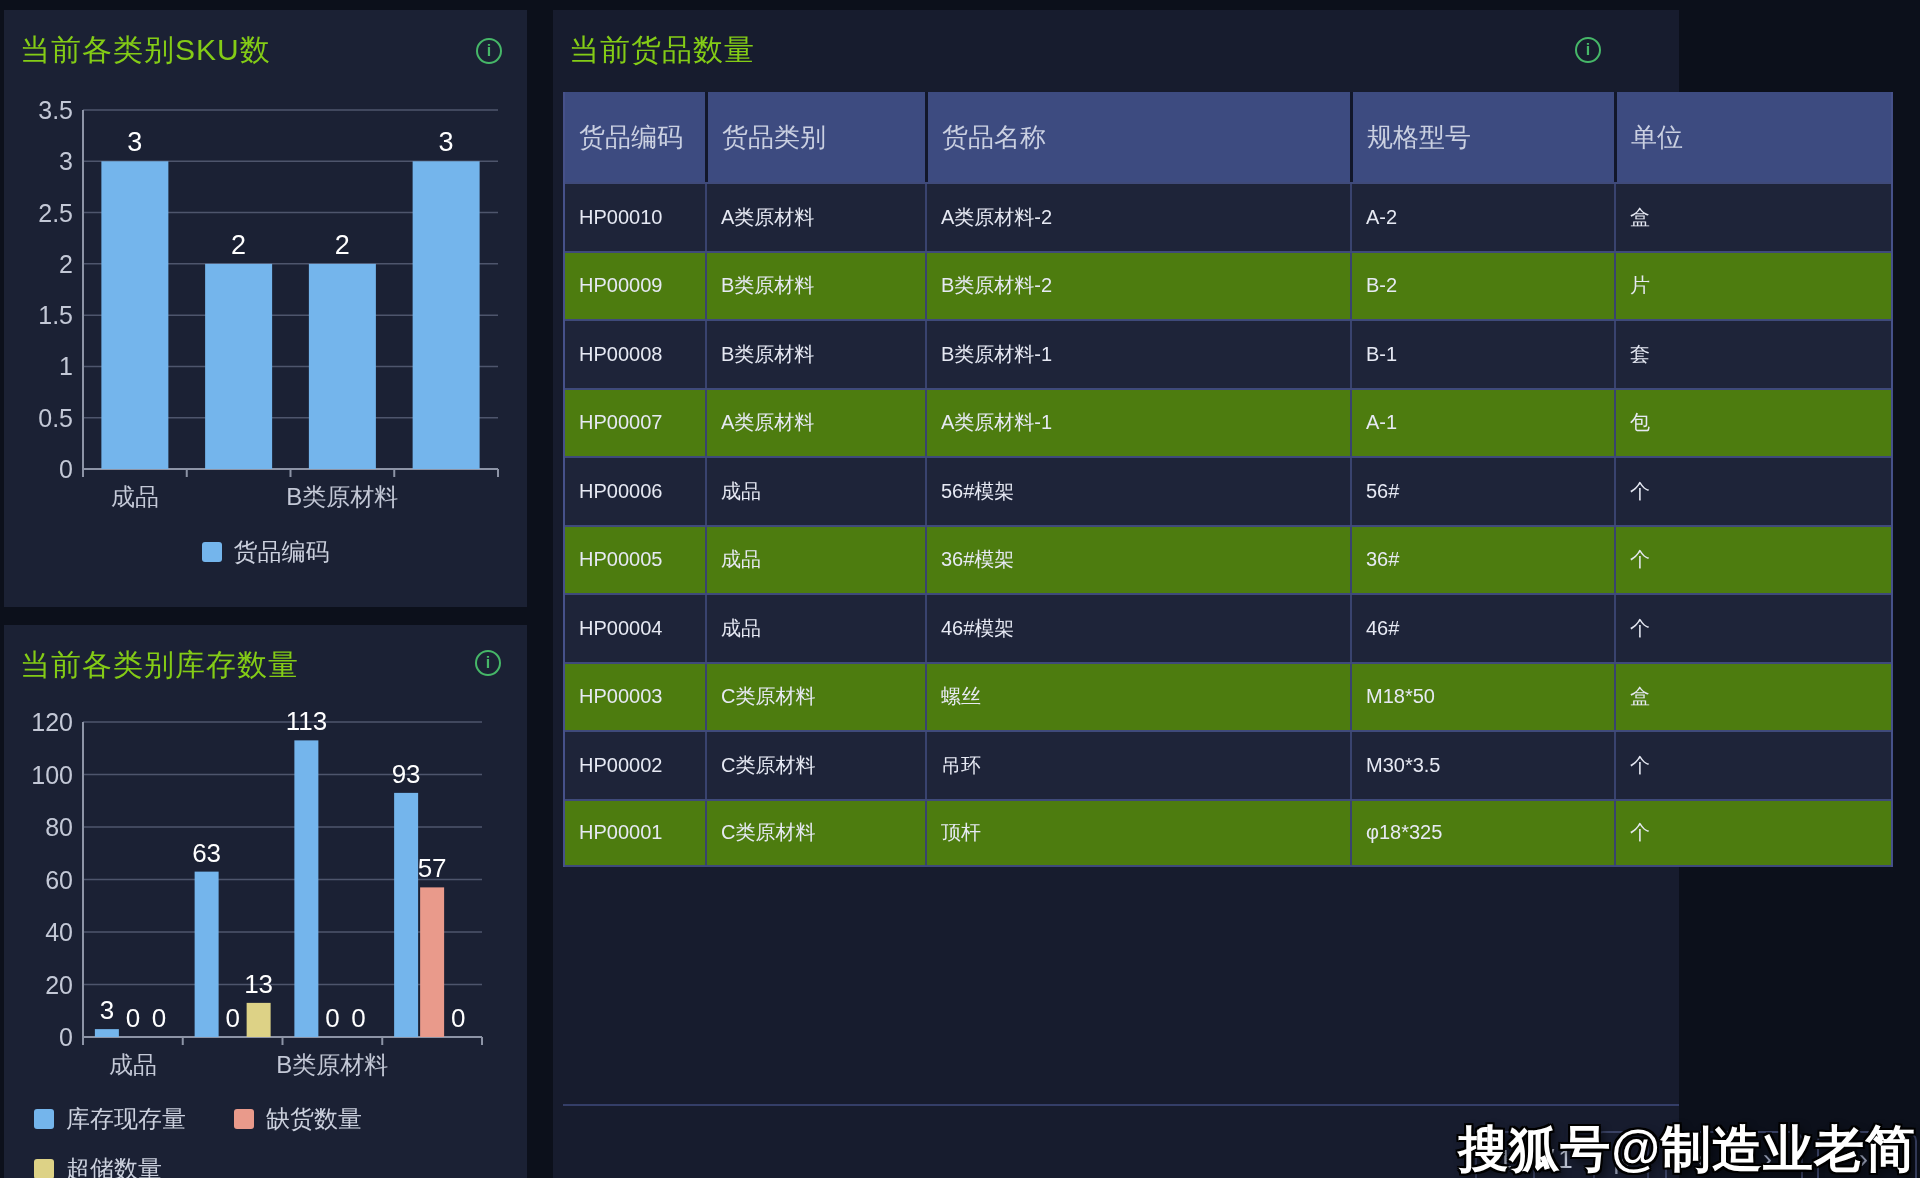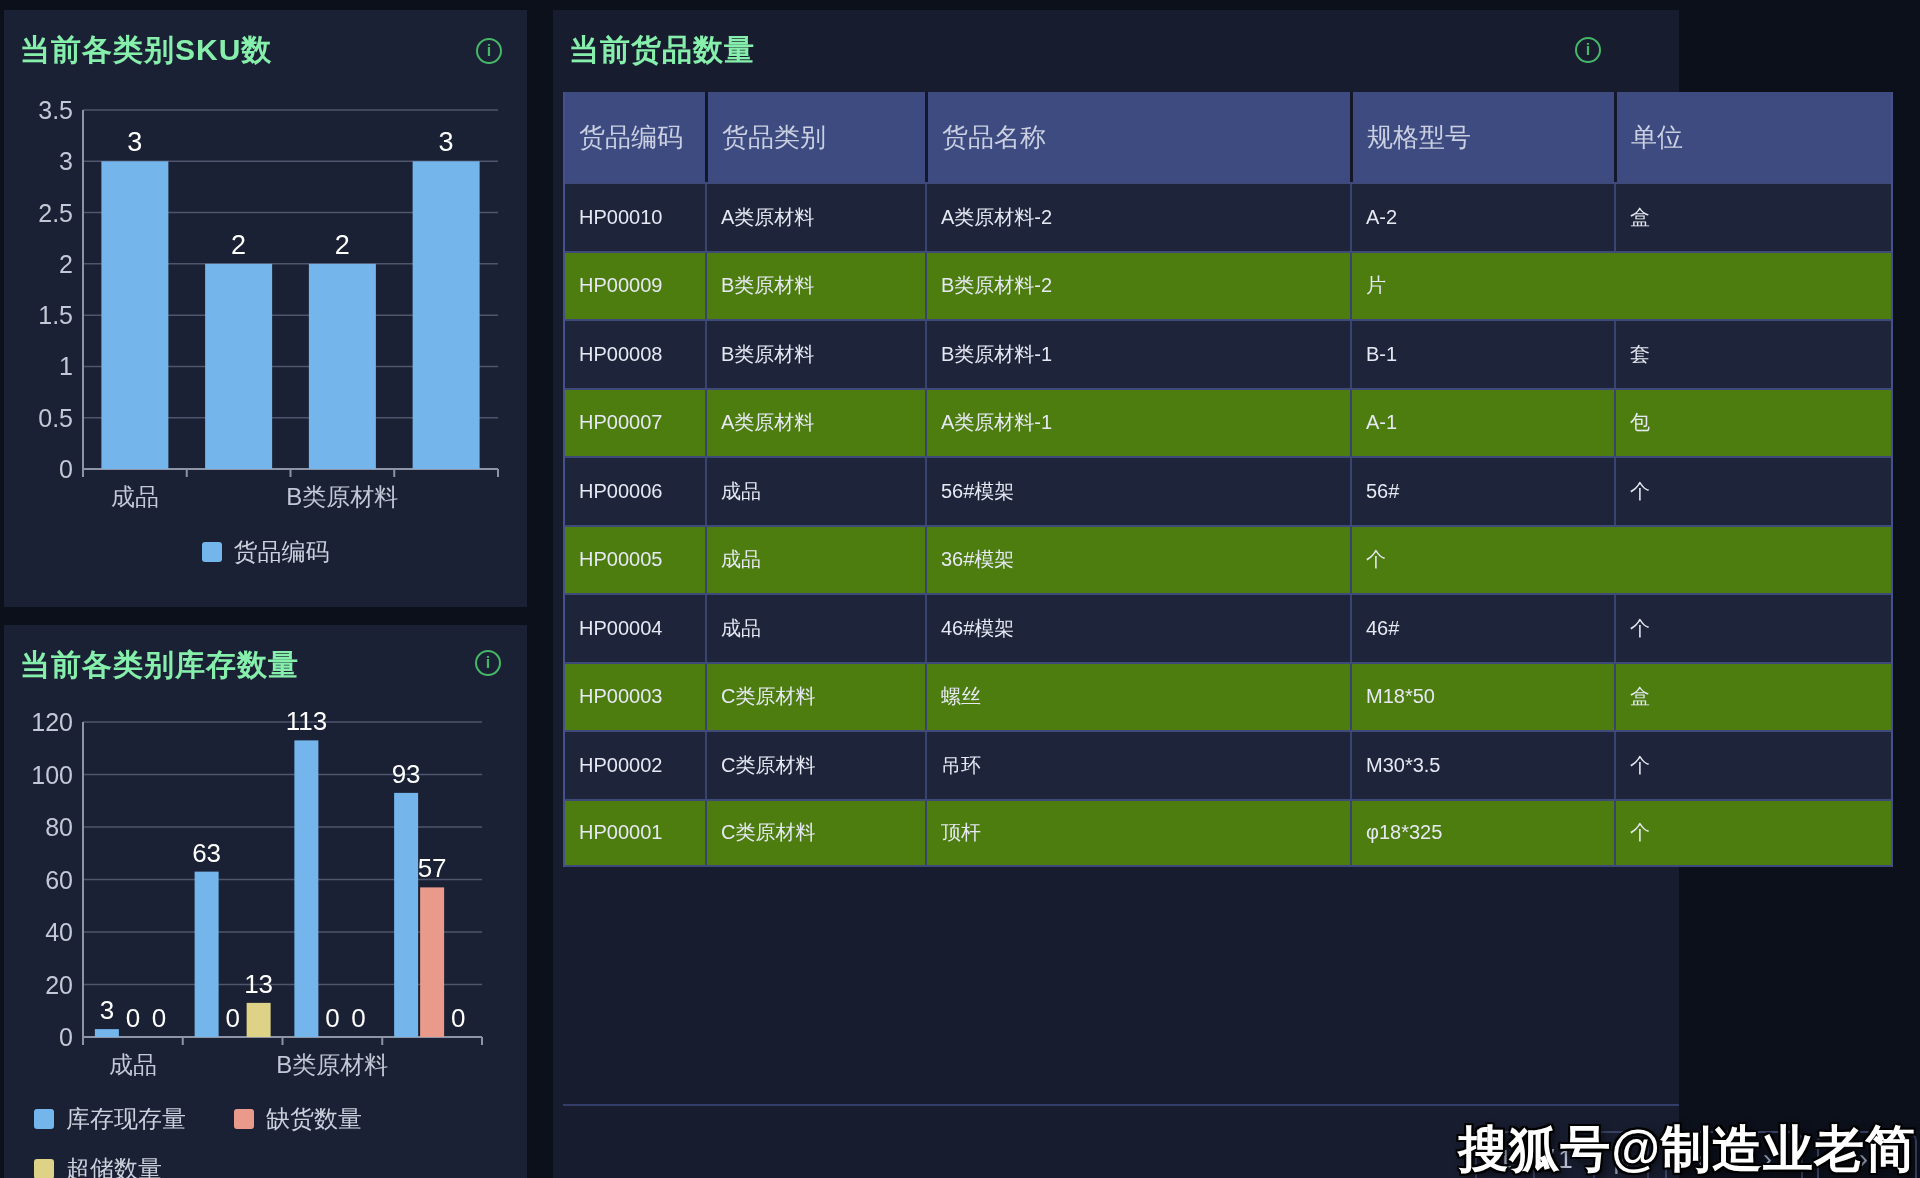"当前各类别SKU数" .panel-title { color: #86efac -> #84cc16; font-weight: bold -> normal }
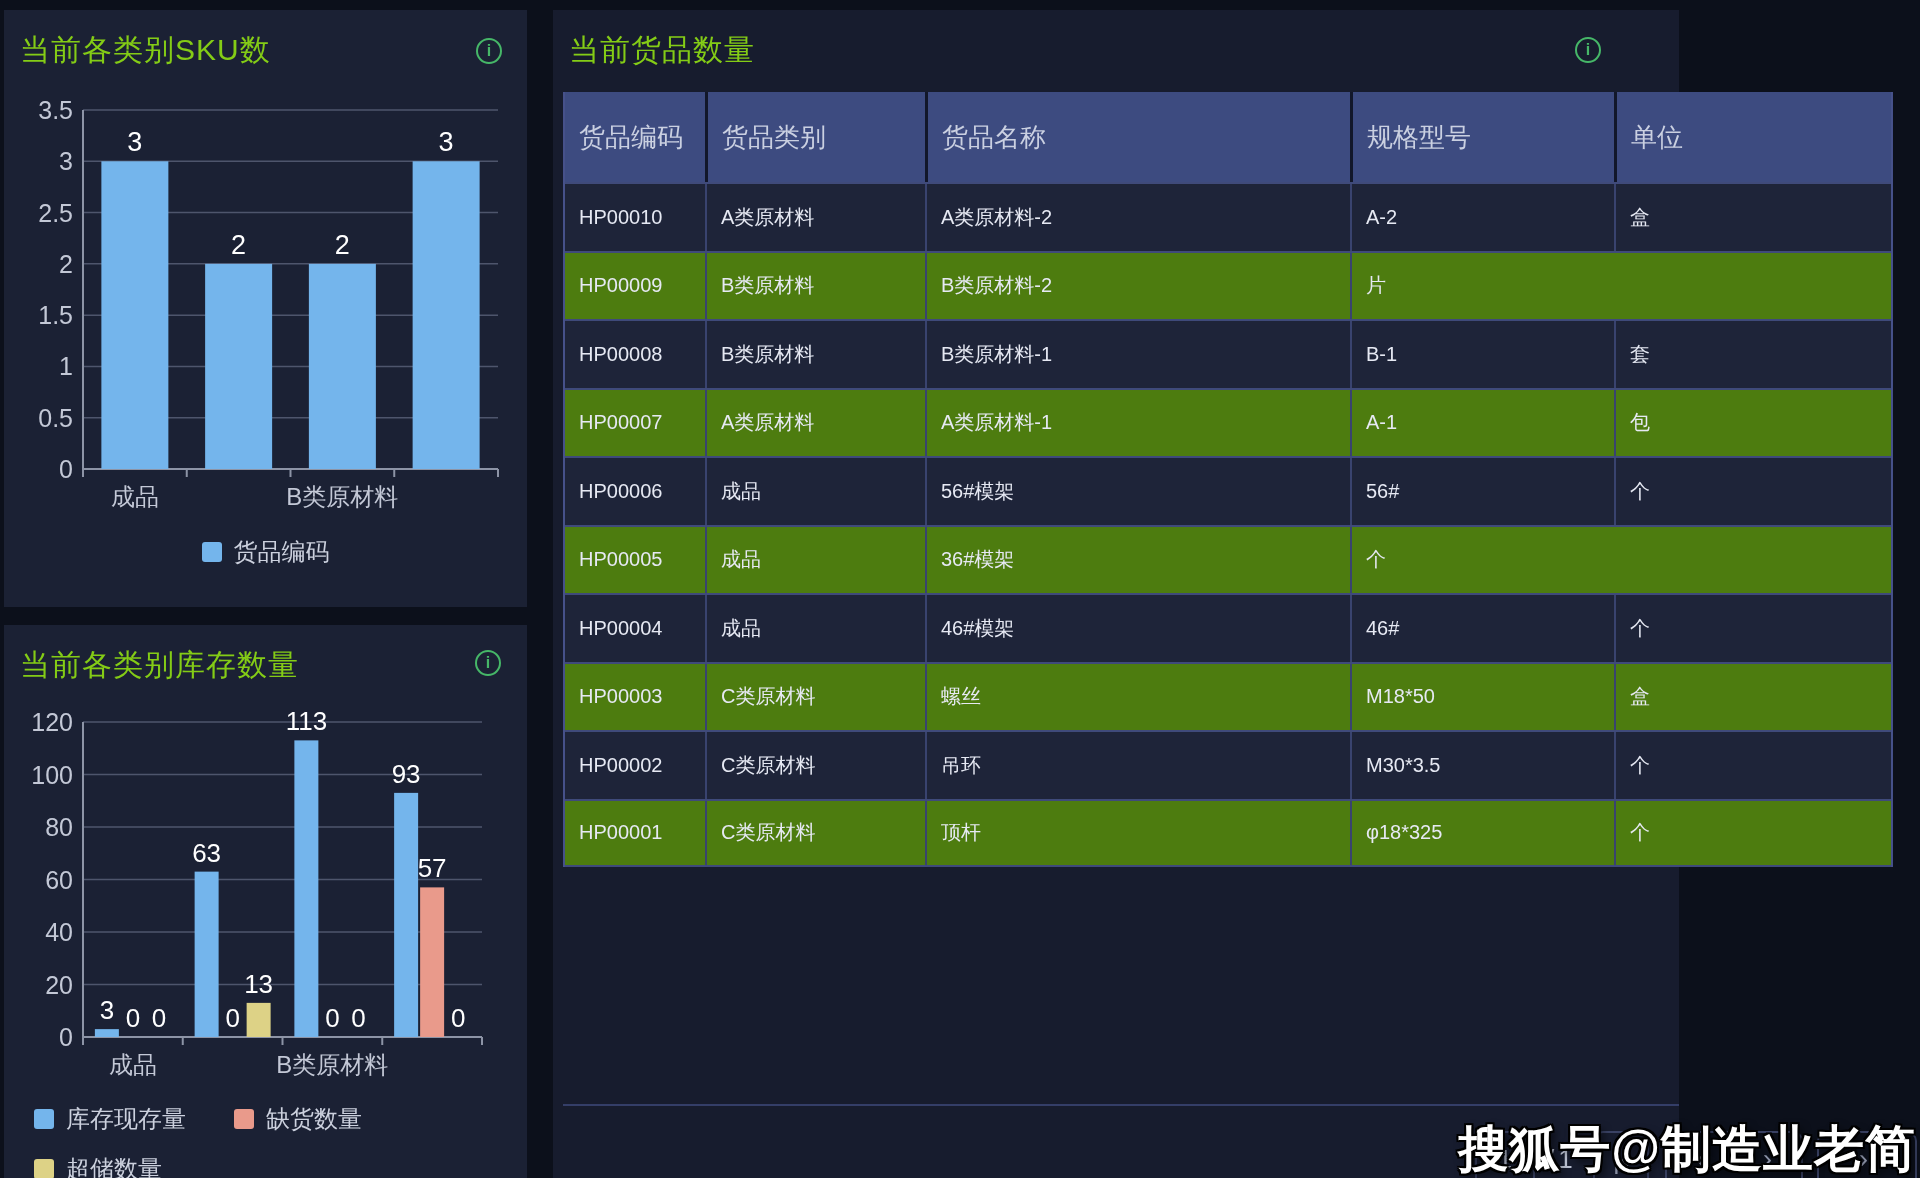"B-2" div.td { html: none -> <div>B-2</div> }
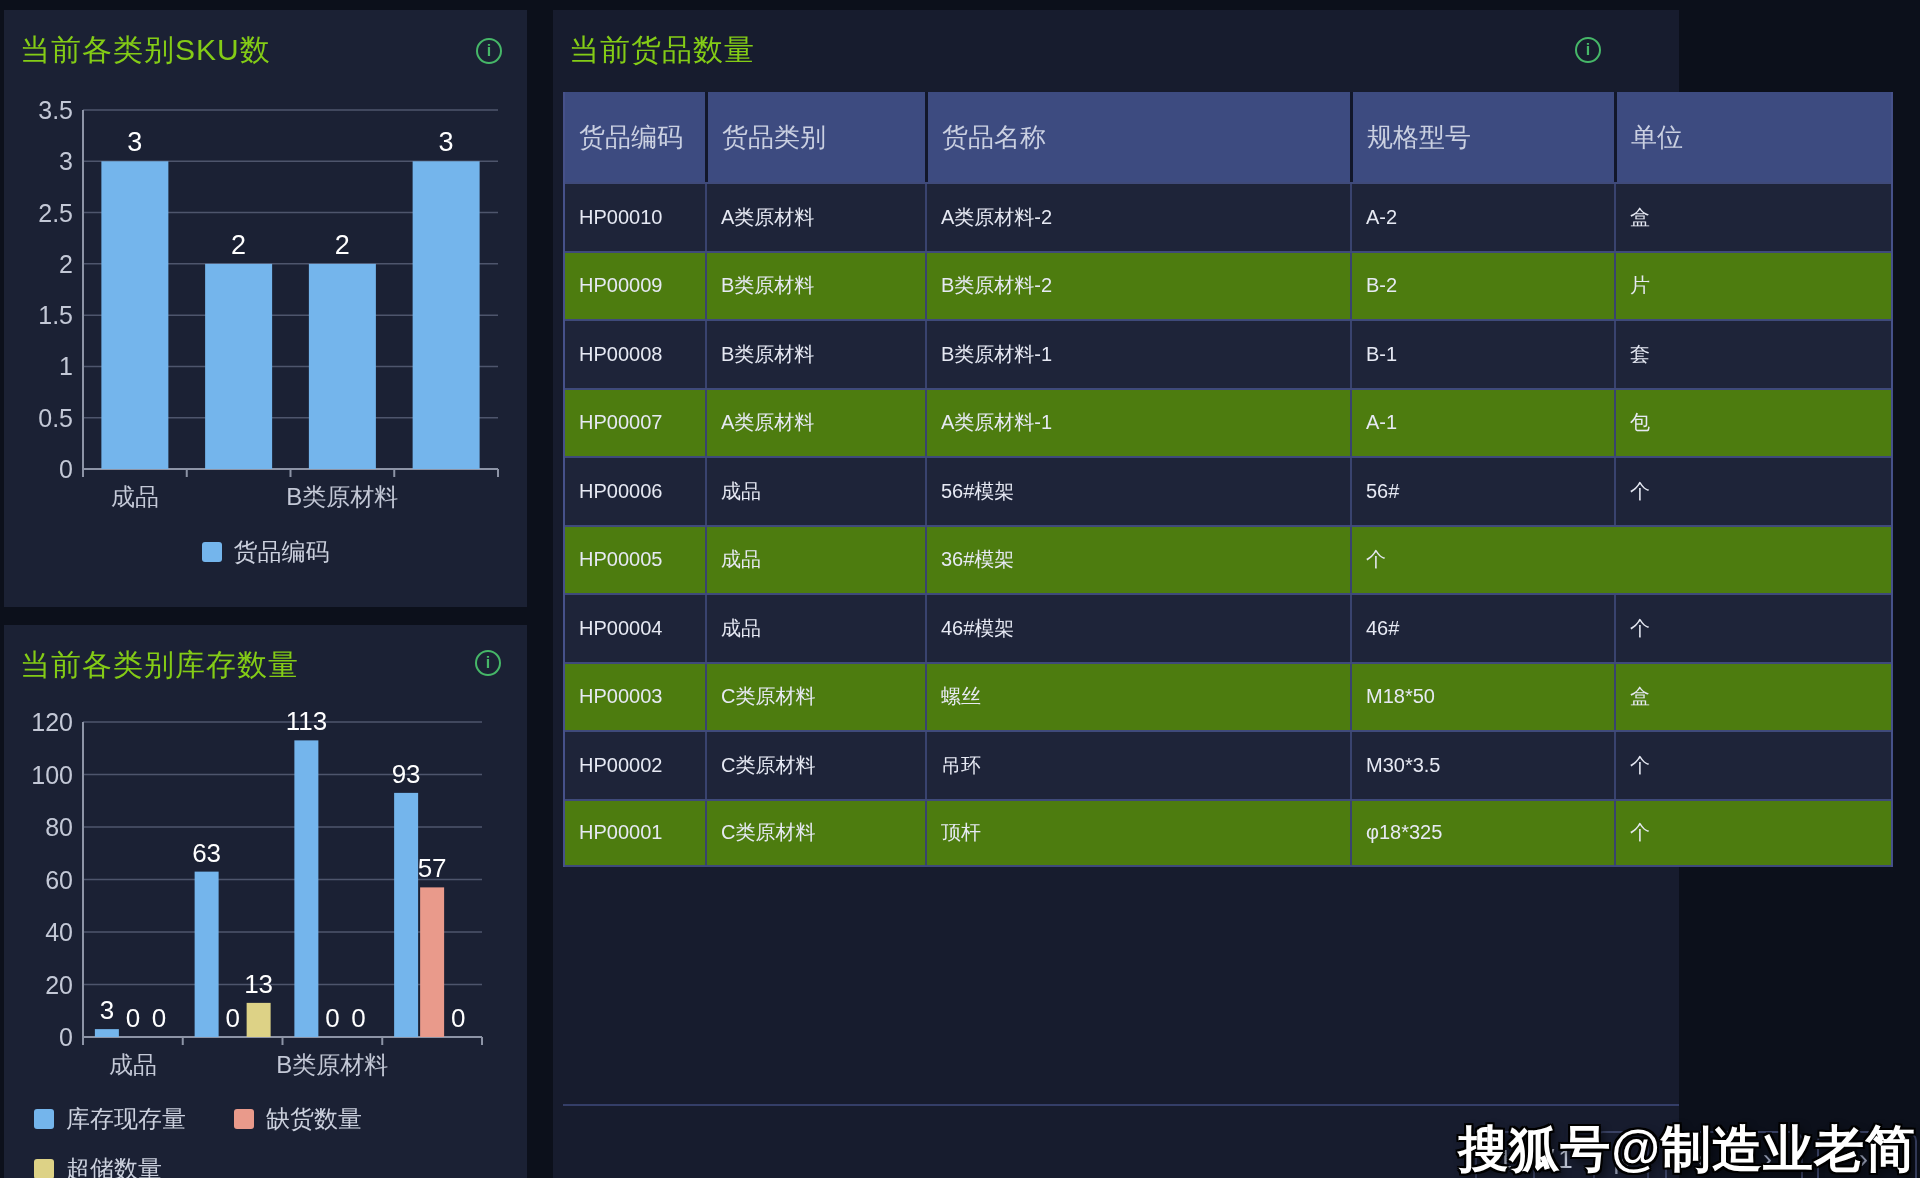"36#" div.td { html: none -> <div>36#</div> }
